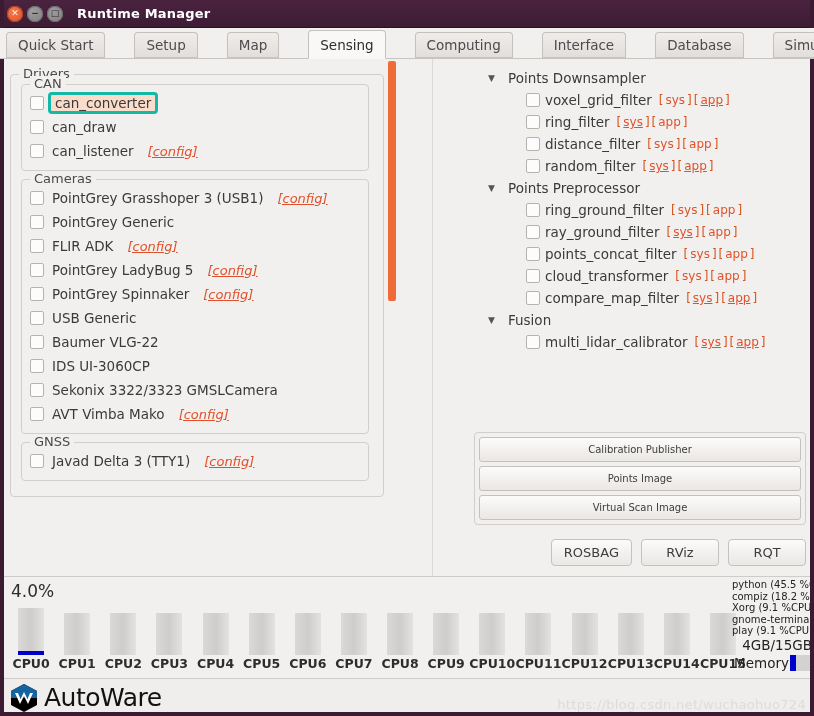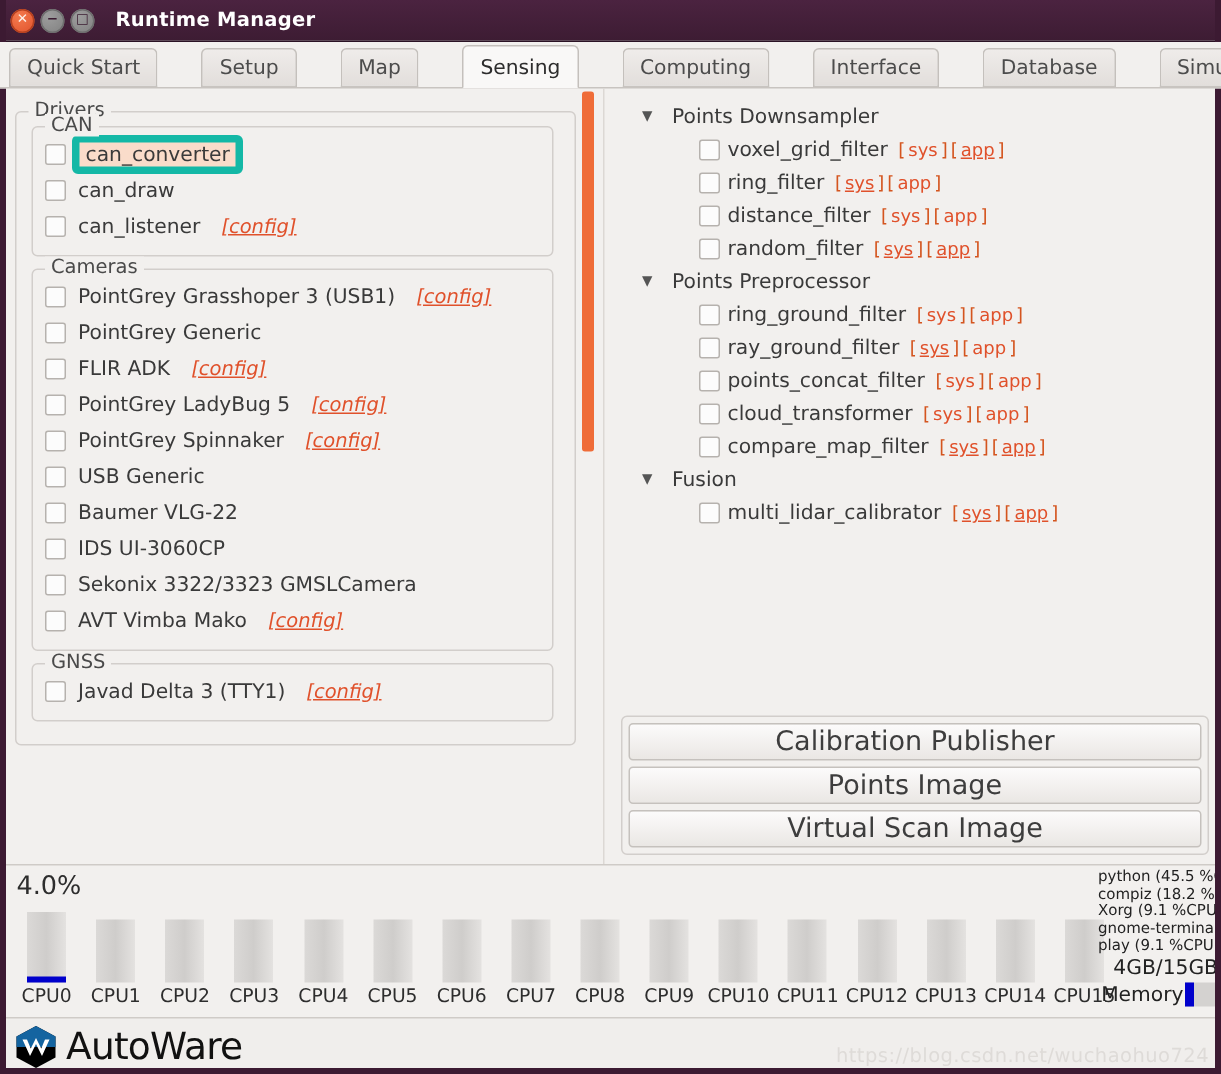"Drivers" .body { gap: none -> 30px }
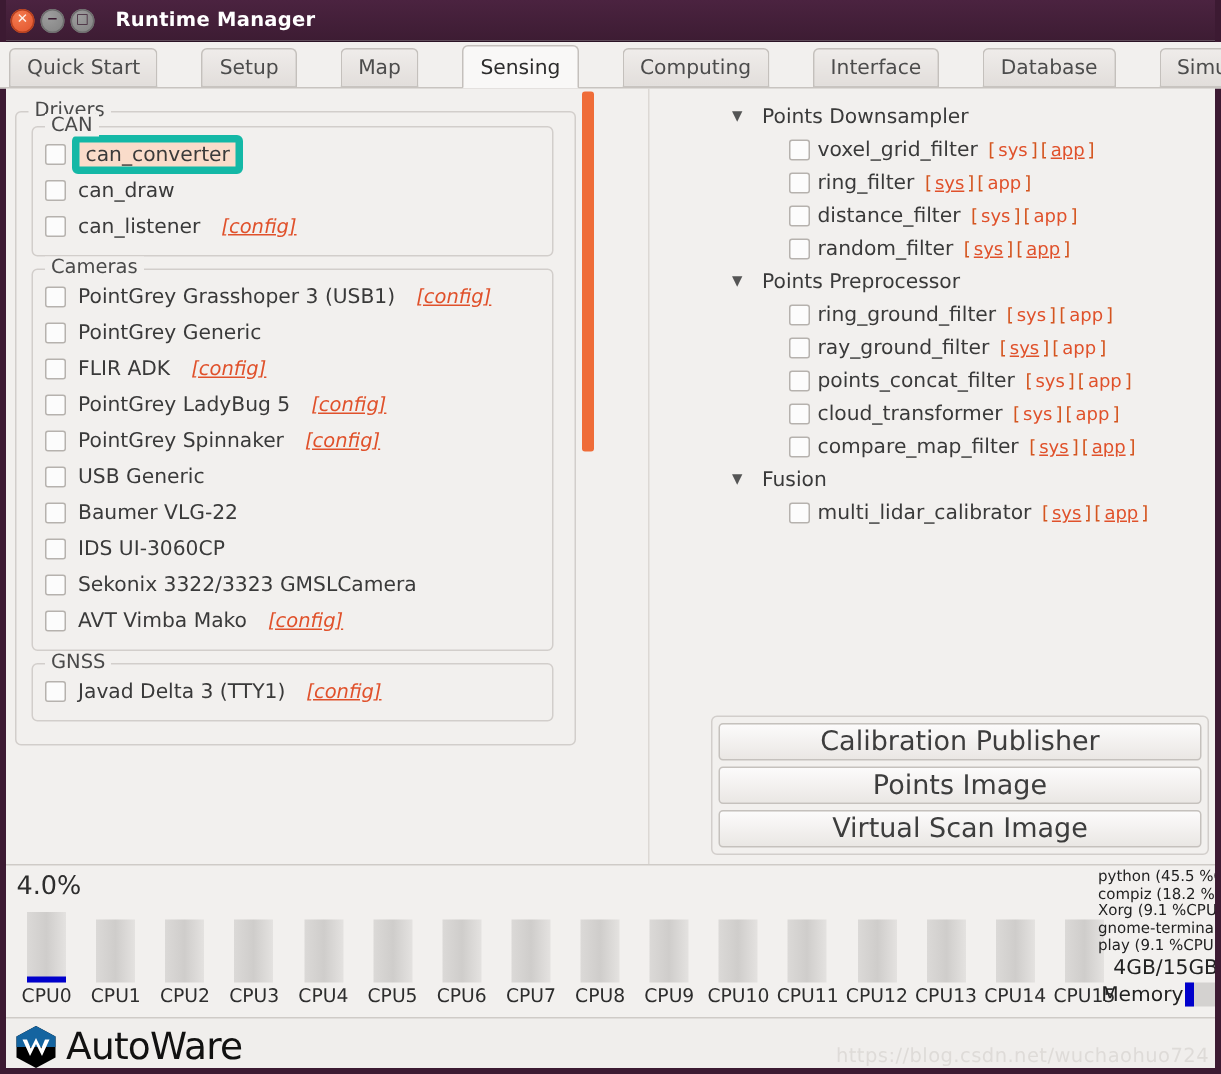"can_converter" .row-label.highlight { border: 5px solid #14b8a6 -> 3px solid #14b8a6 }
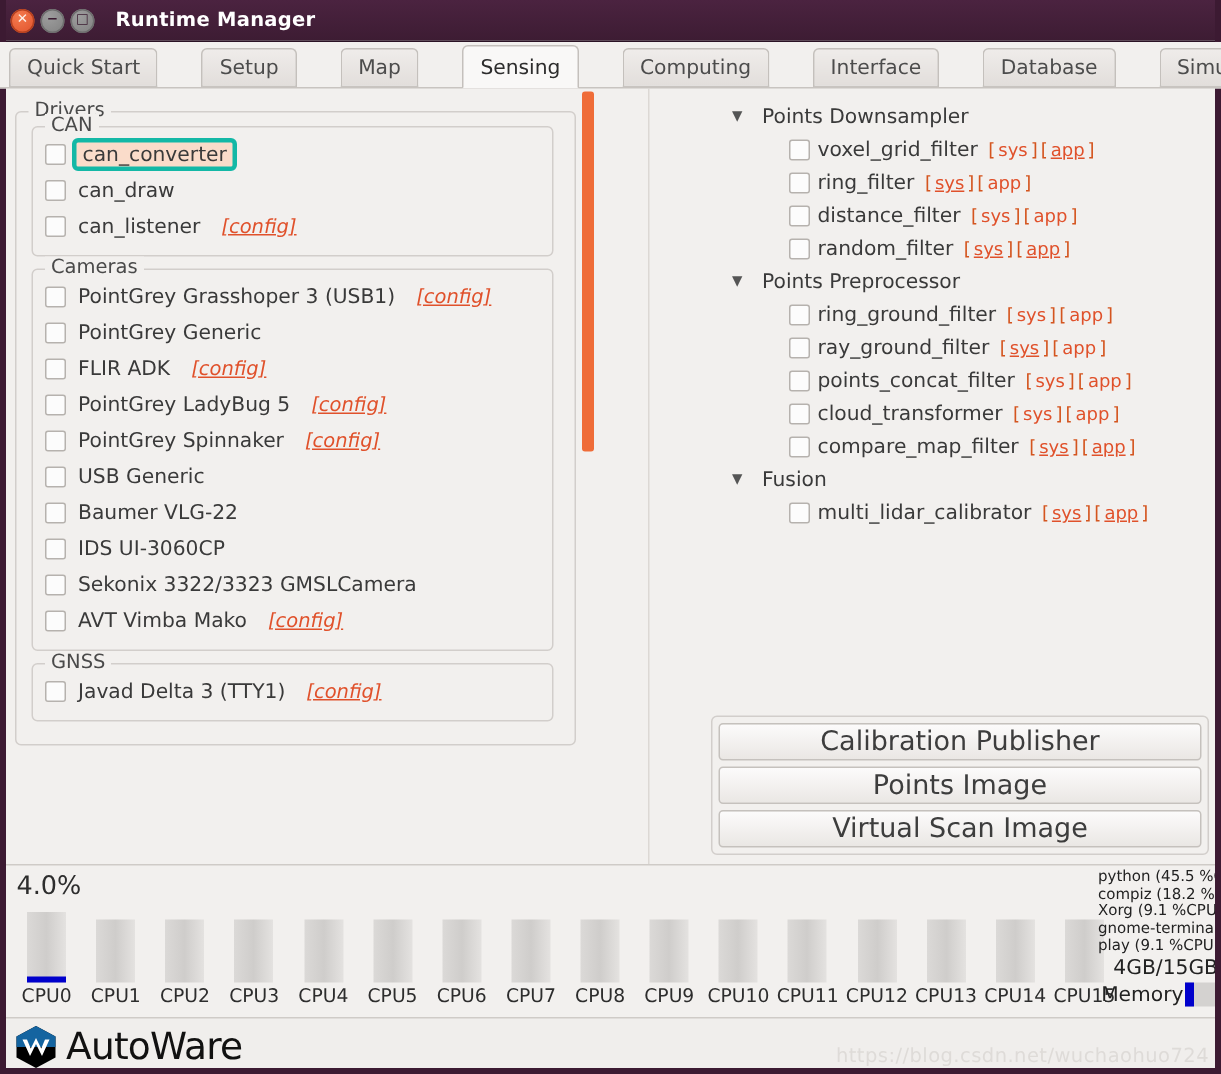"Calibration Publisher" .wbtn-wide { font-size: 18px -> 10px }
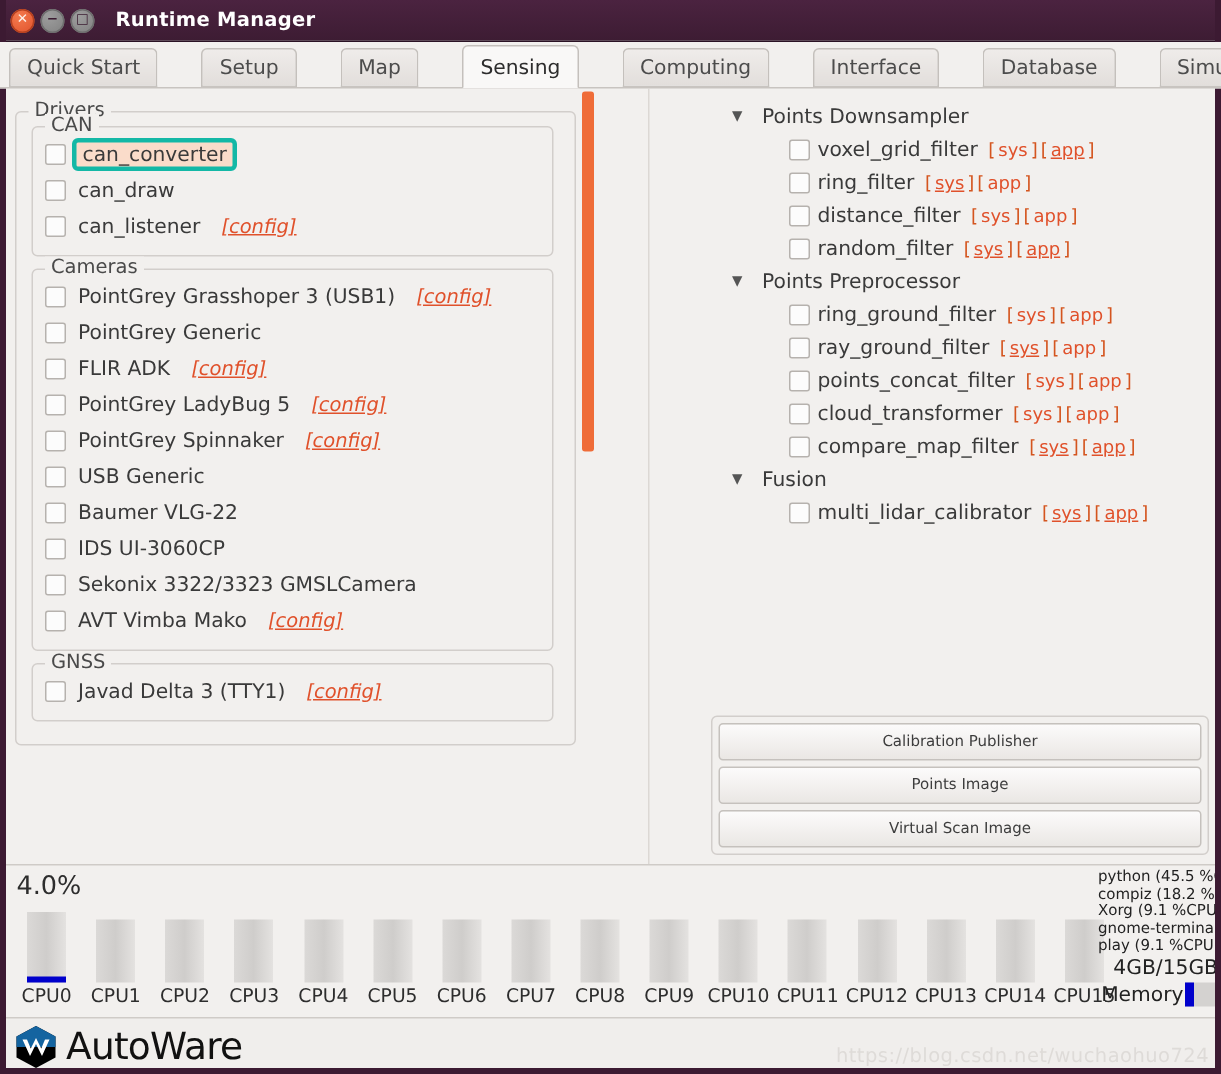"ROSBAG" div.bottom-btns { html: none -> <div> <div>ROSBAG</div> <div>RViz</div> <div>RQT</div> </div> }
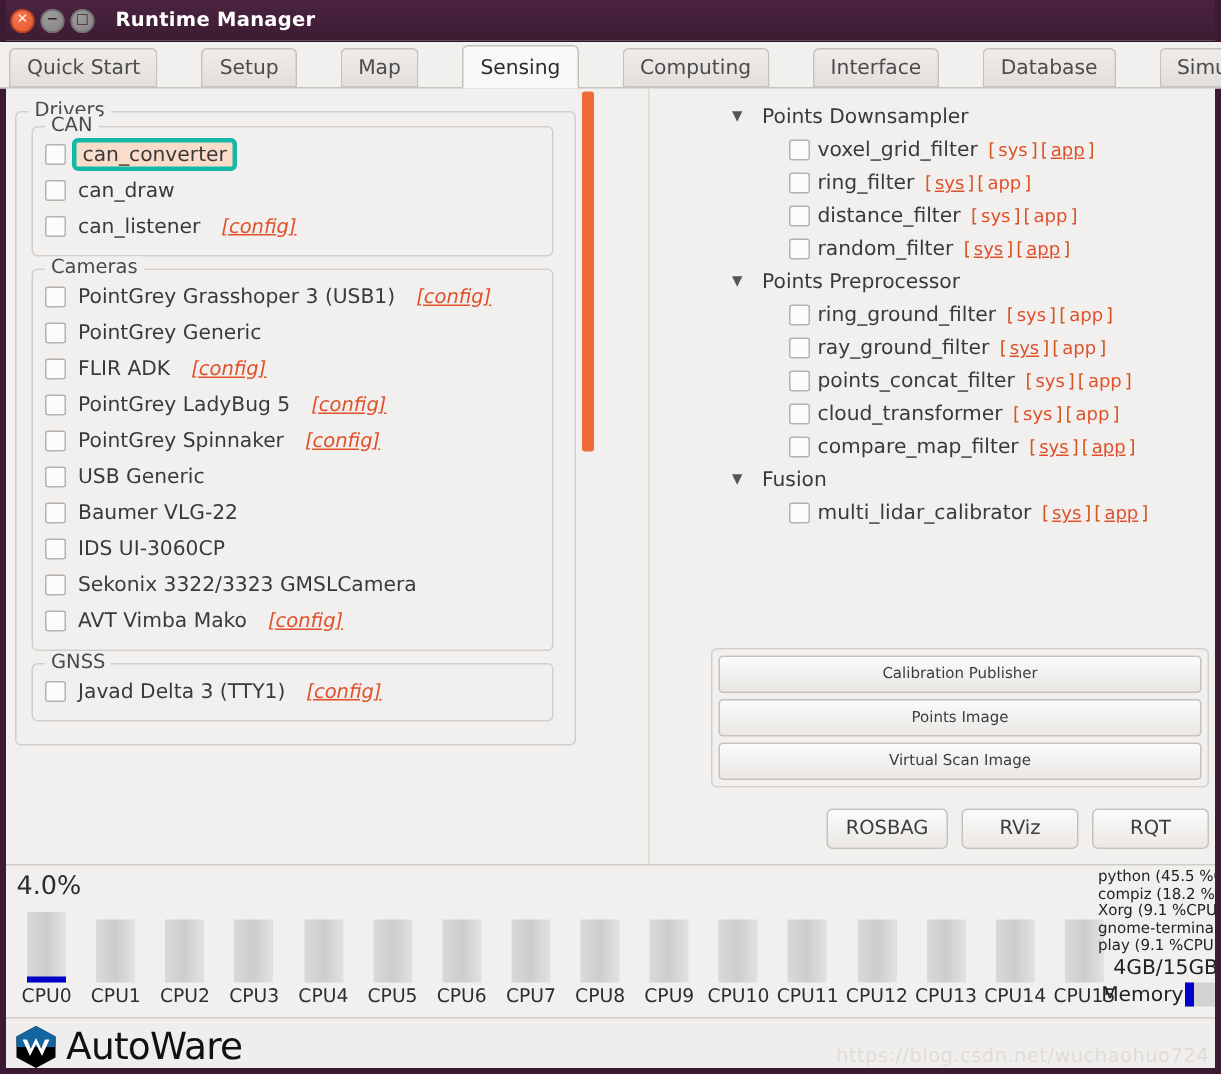"CPU0" .labels { font-weight: none -> bold }
